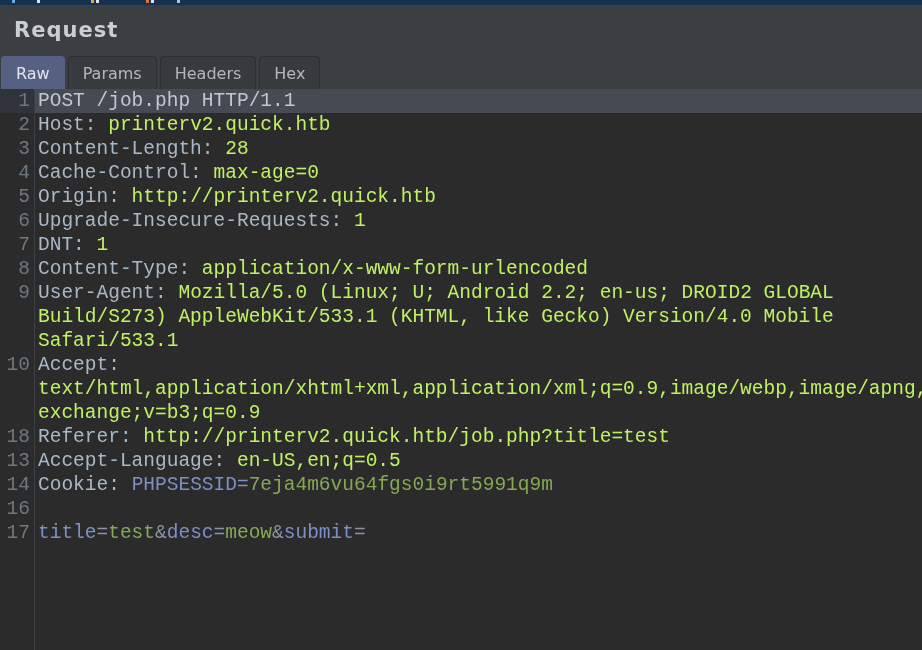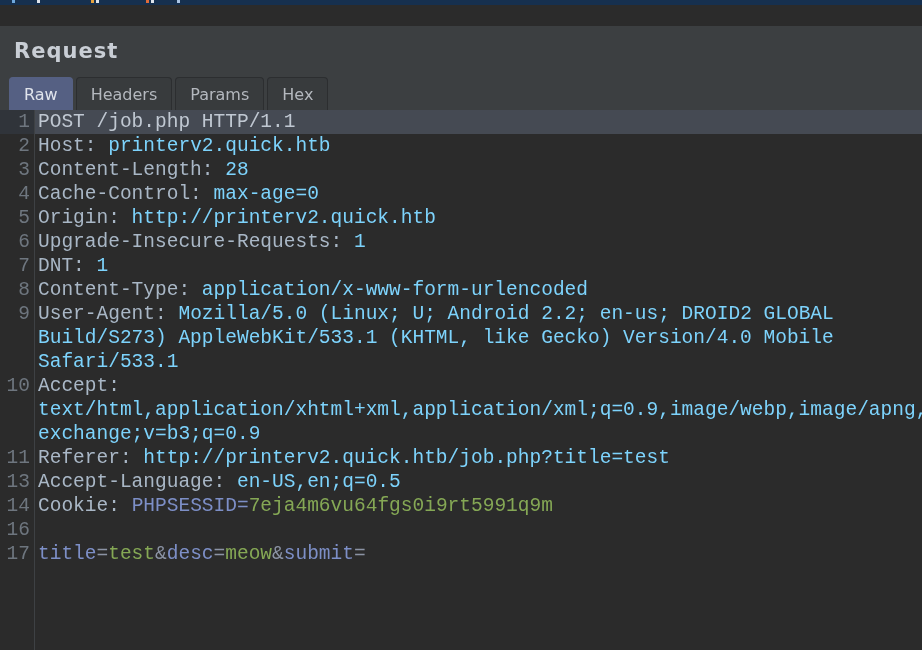"Request" .panel-header { margin-top: 21px -> none }
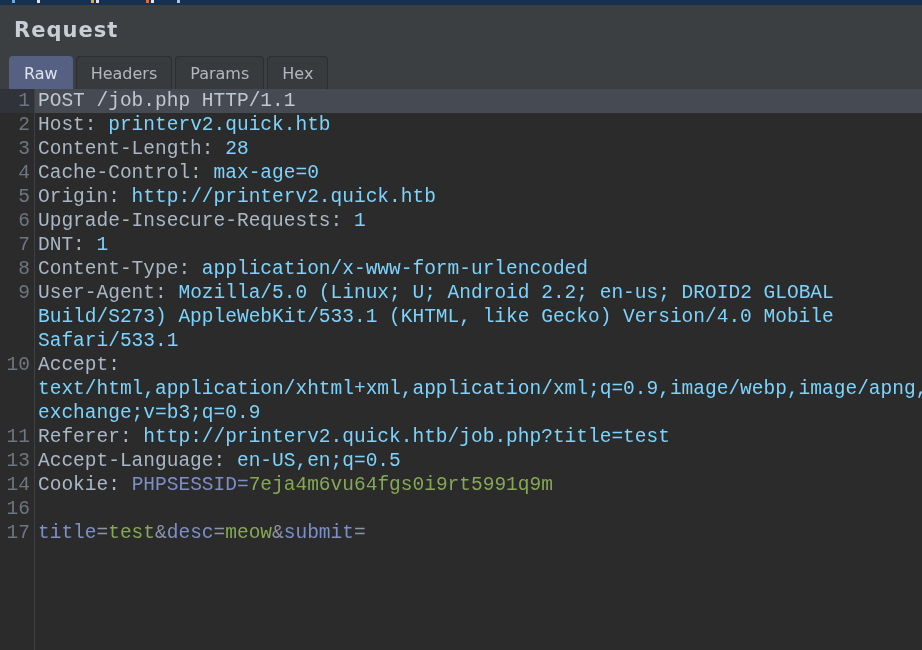"Raw" .tab-bar { padding-left: 9px -> 1px }
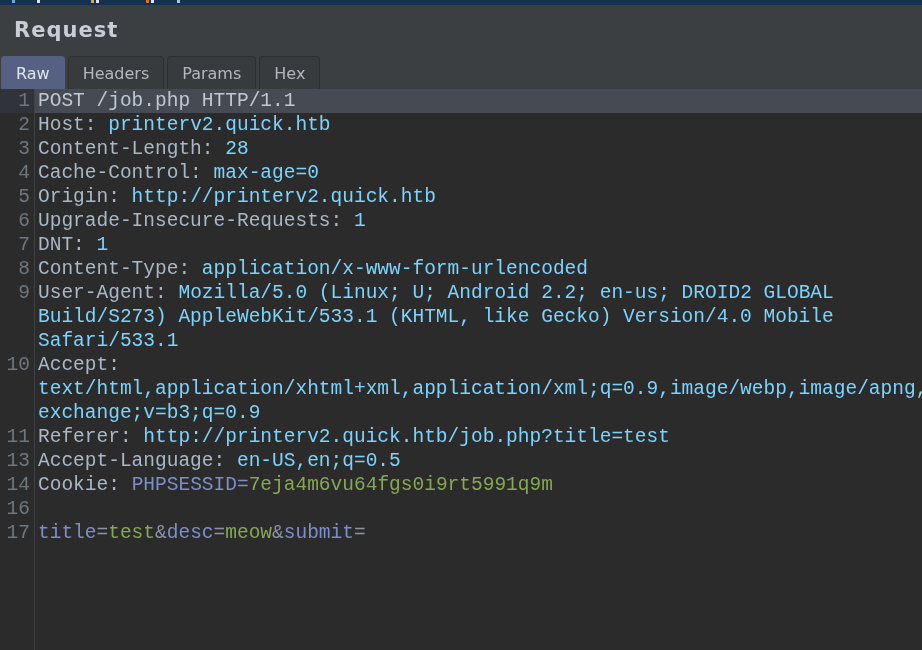"Headers" div.tab { order: before "Params" -> after "Params" }
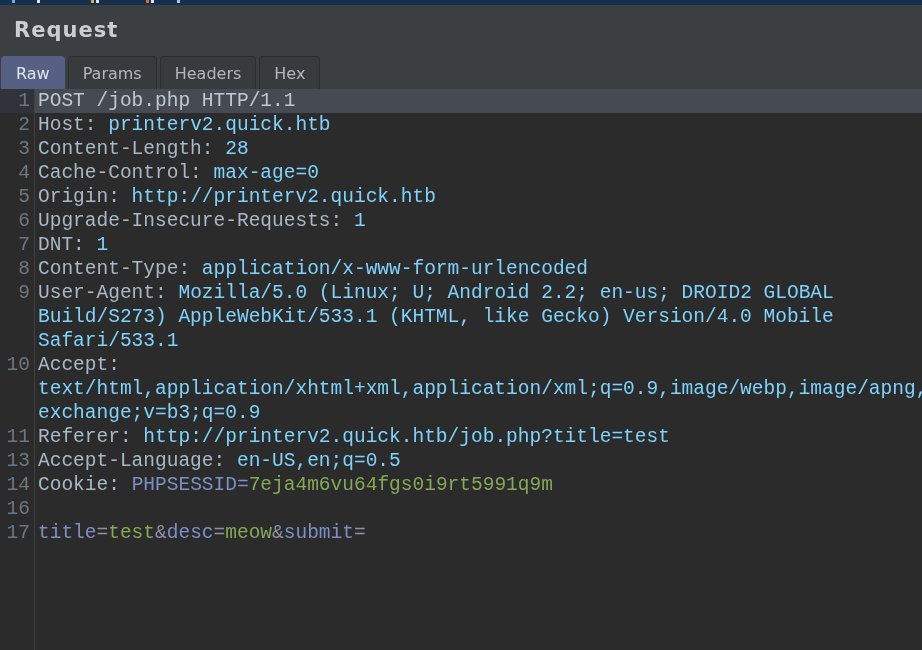"printerv2.quick.htb" .c-val { color: #7dd3fc -> #bef264 }
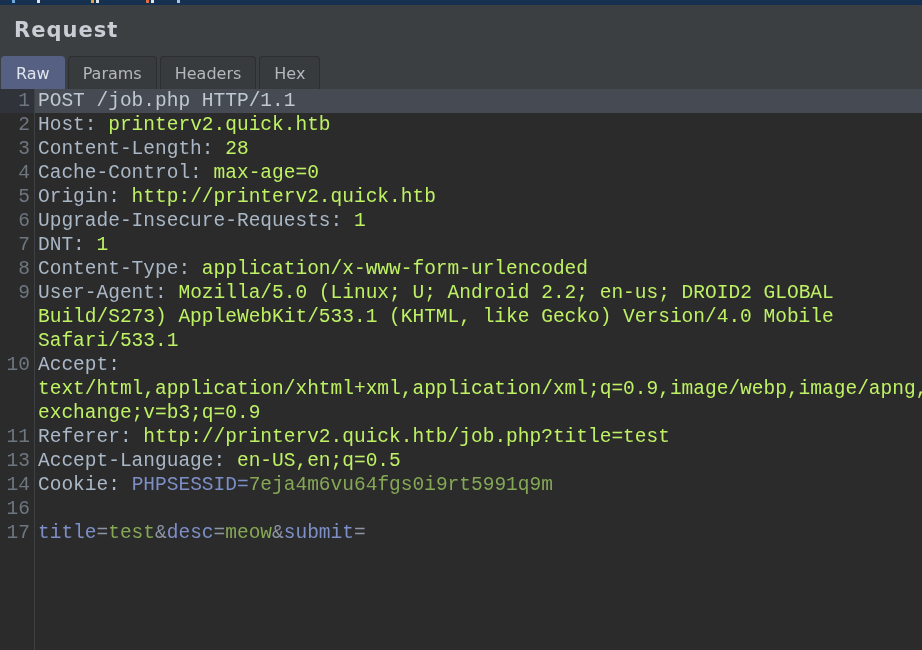"11" span.ln { text: 11 -> 18 }
